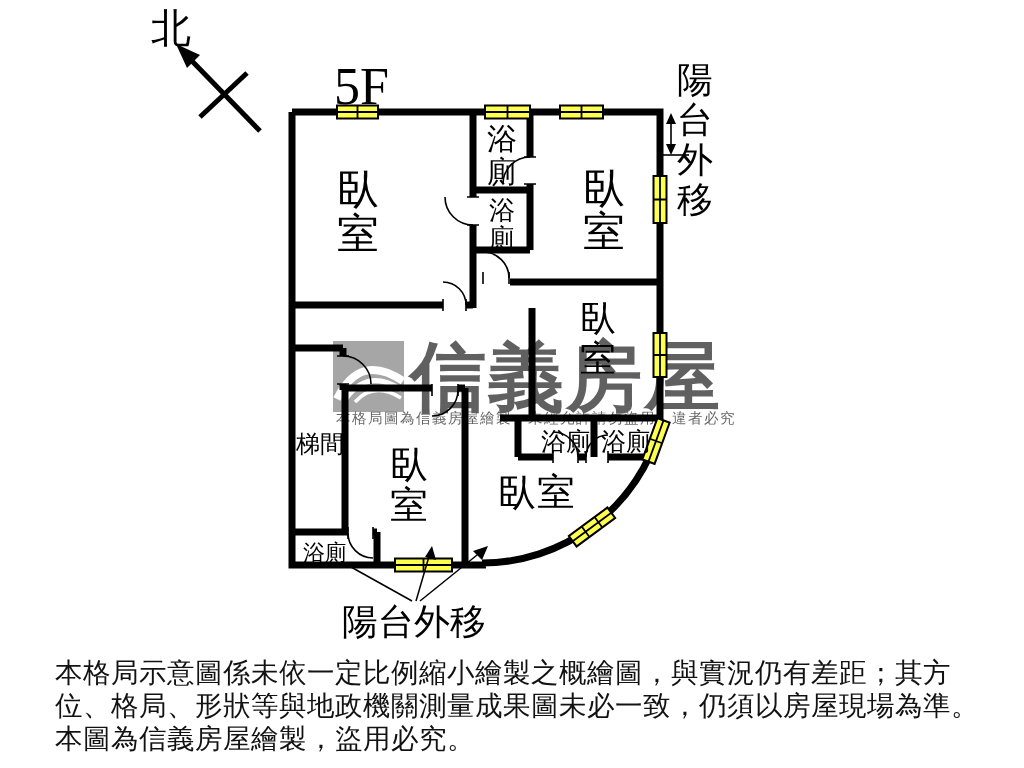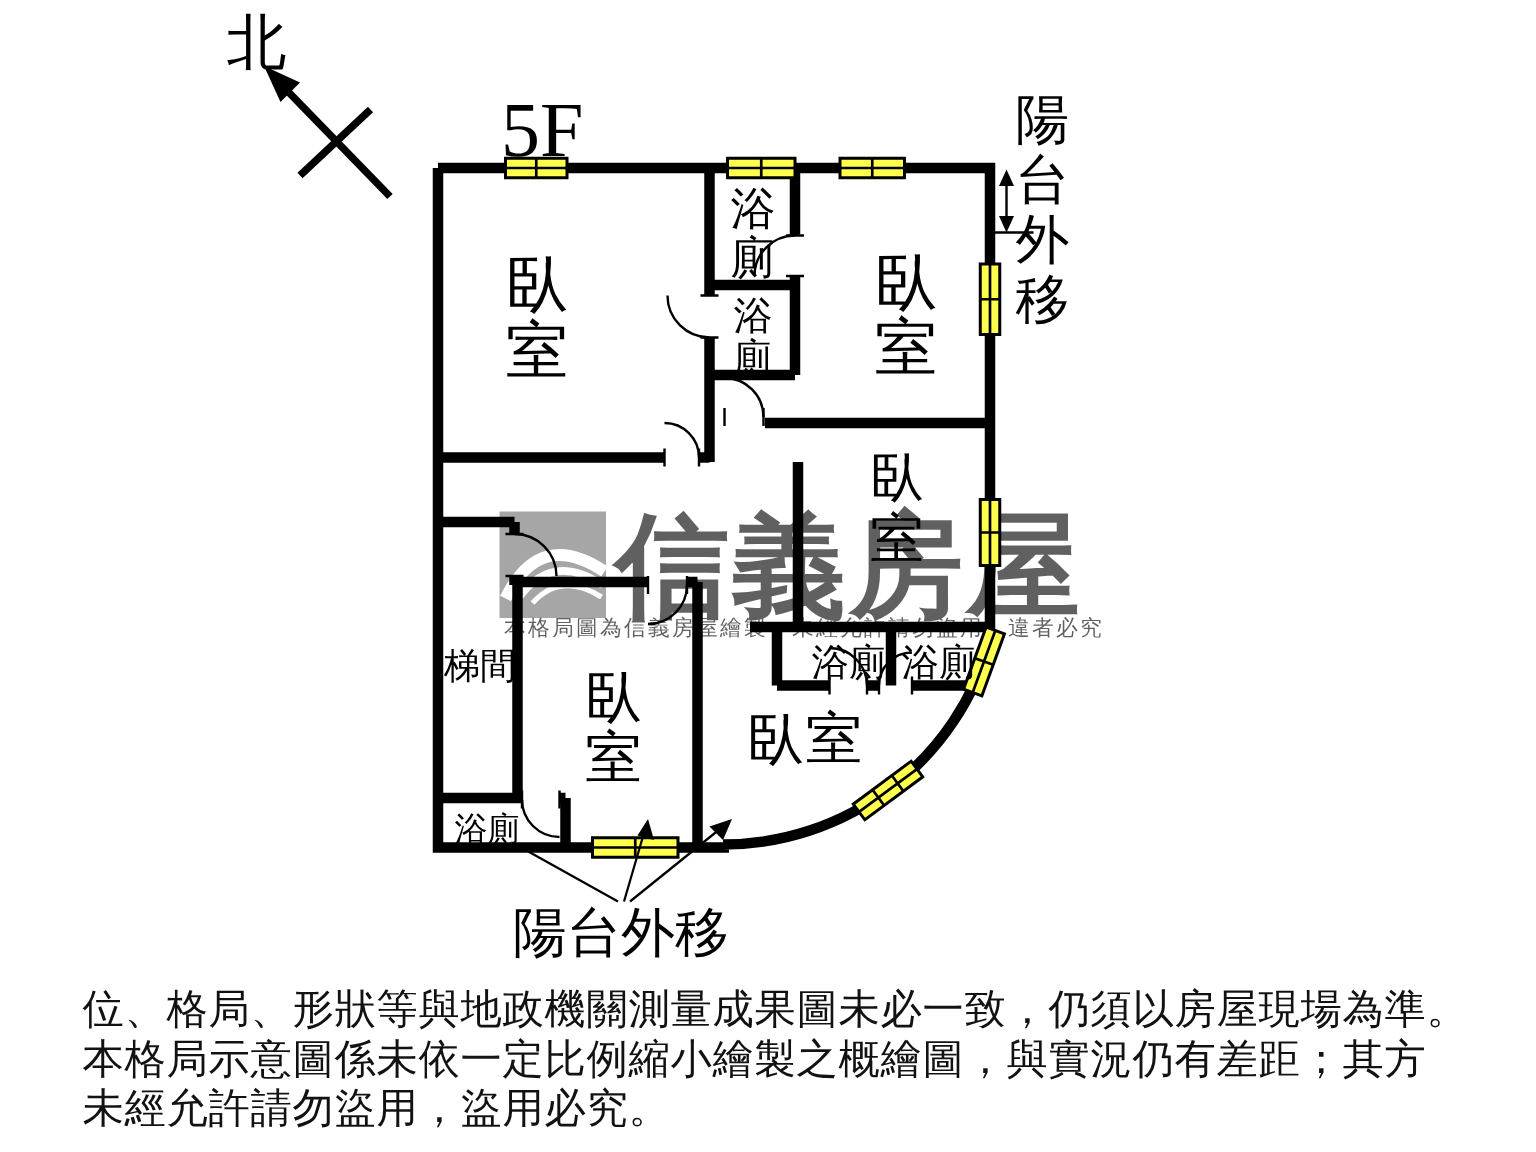"位、格局、形狀等與地政機關測量成果圖未必一致，仍須以房屋現場為準。" div { order: before "本格局示意圖係未依一定比例縮小繪製之概繪圖，與實況仍有差距；其方" -> after "本格局示意圖係未依一定比例縮小繪製之概繪圖，與實況仍有差距；其方" }
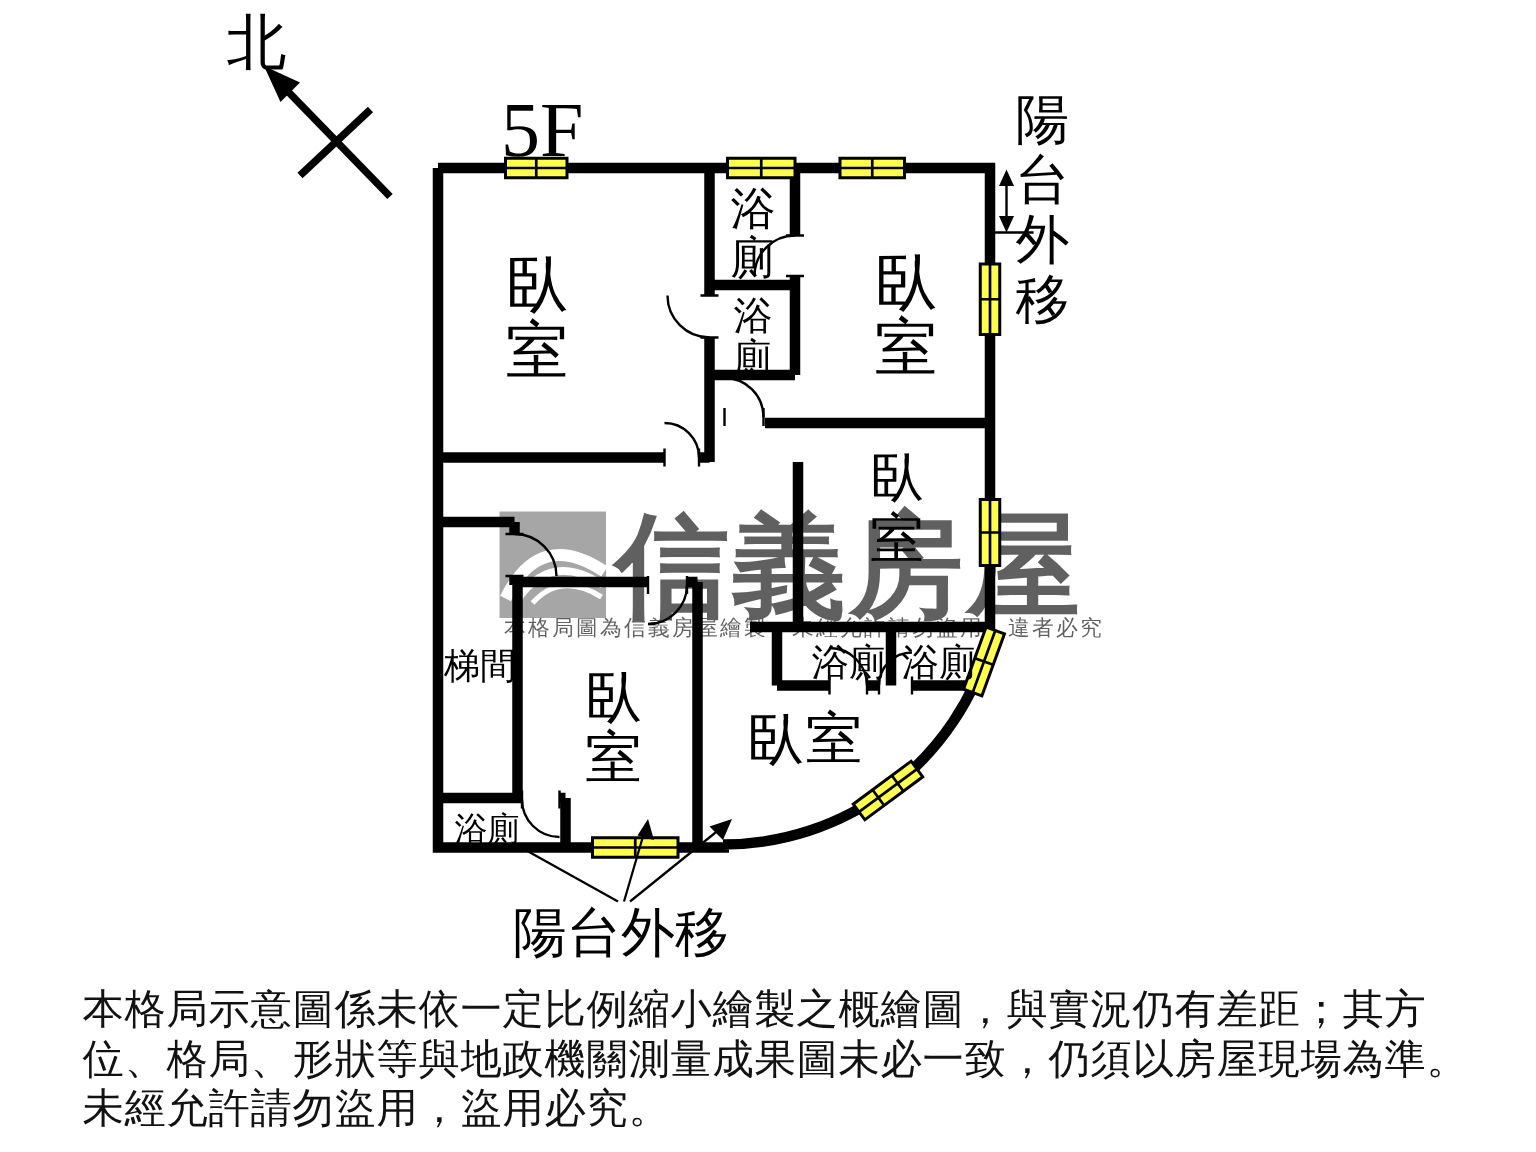"未經允許請勿盜用，盜用必究。" div { text: 未經允許請勿盜用 -> 本圖為信義房屋繪製 }
